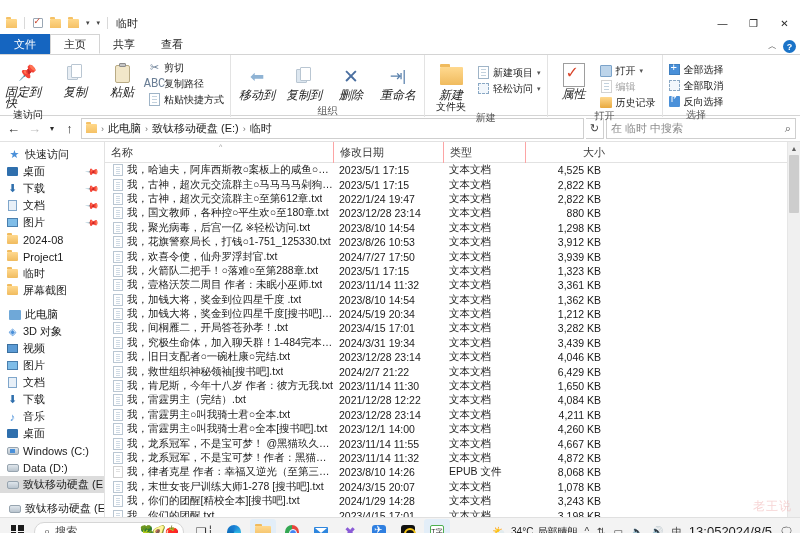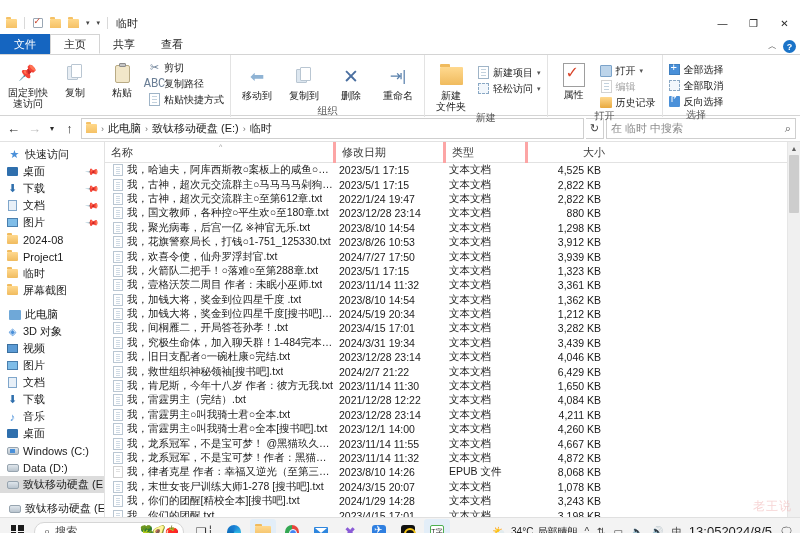"固定到快" .bigbtn .lbl { font-size: 10px -> 12px; font-style: none -> italic }
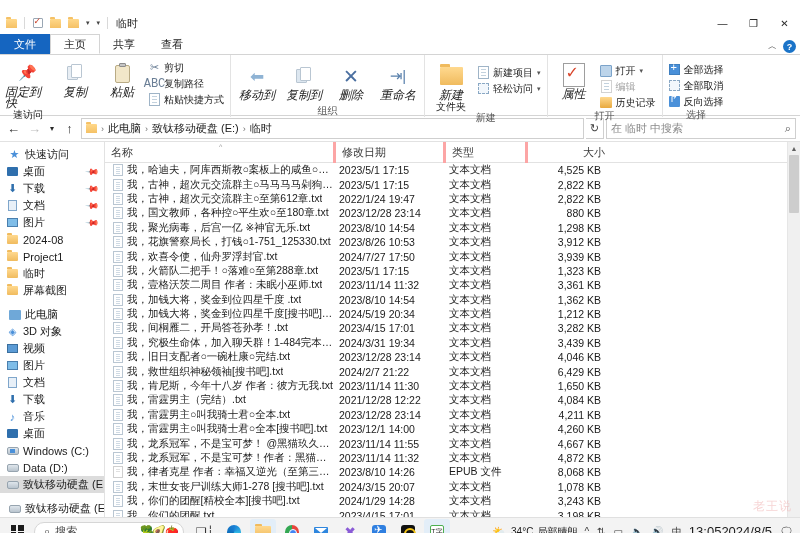"修改日期" .ch + .ch { border-left: 3px solid #fca5a5 -> 1px solid #fca5a5 }
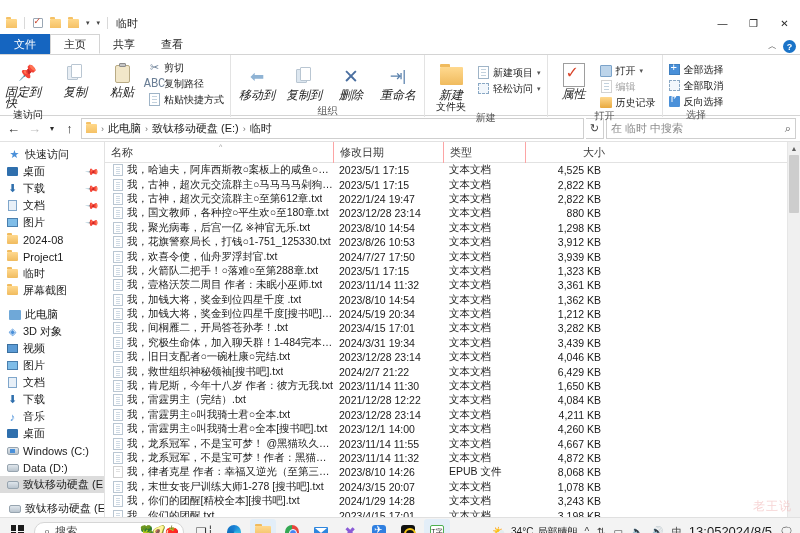"我，聚光病毒，后宫一亿 ※神官无乐.txt" span.nm { text: 神官无乐.txt -> 轻松访问.txt }
